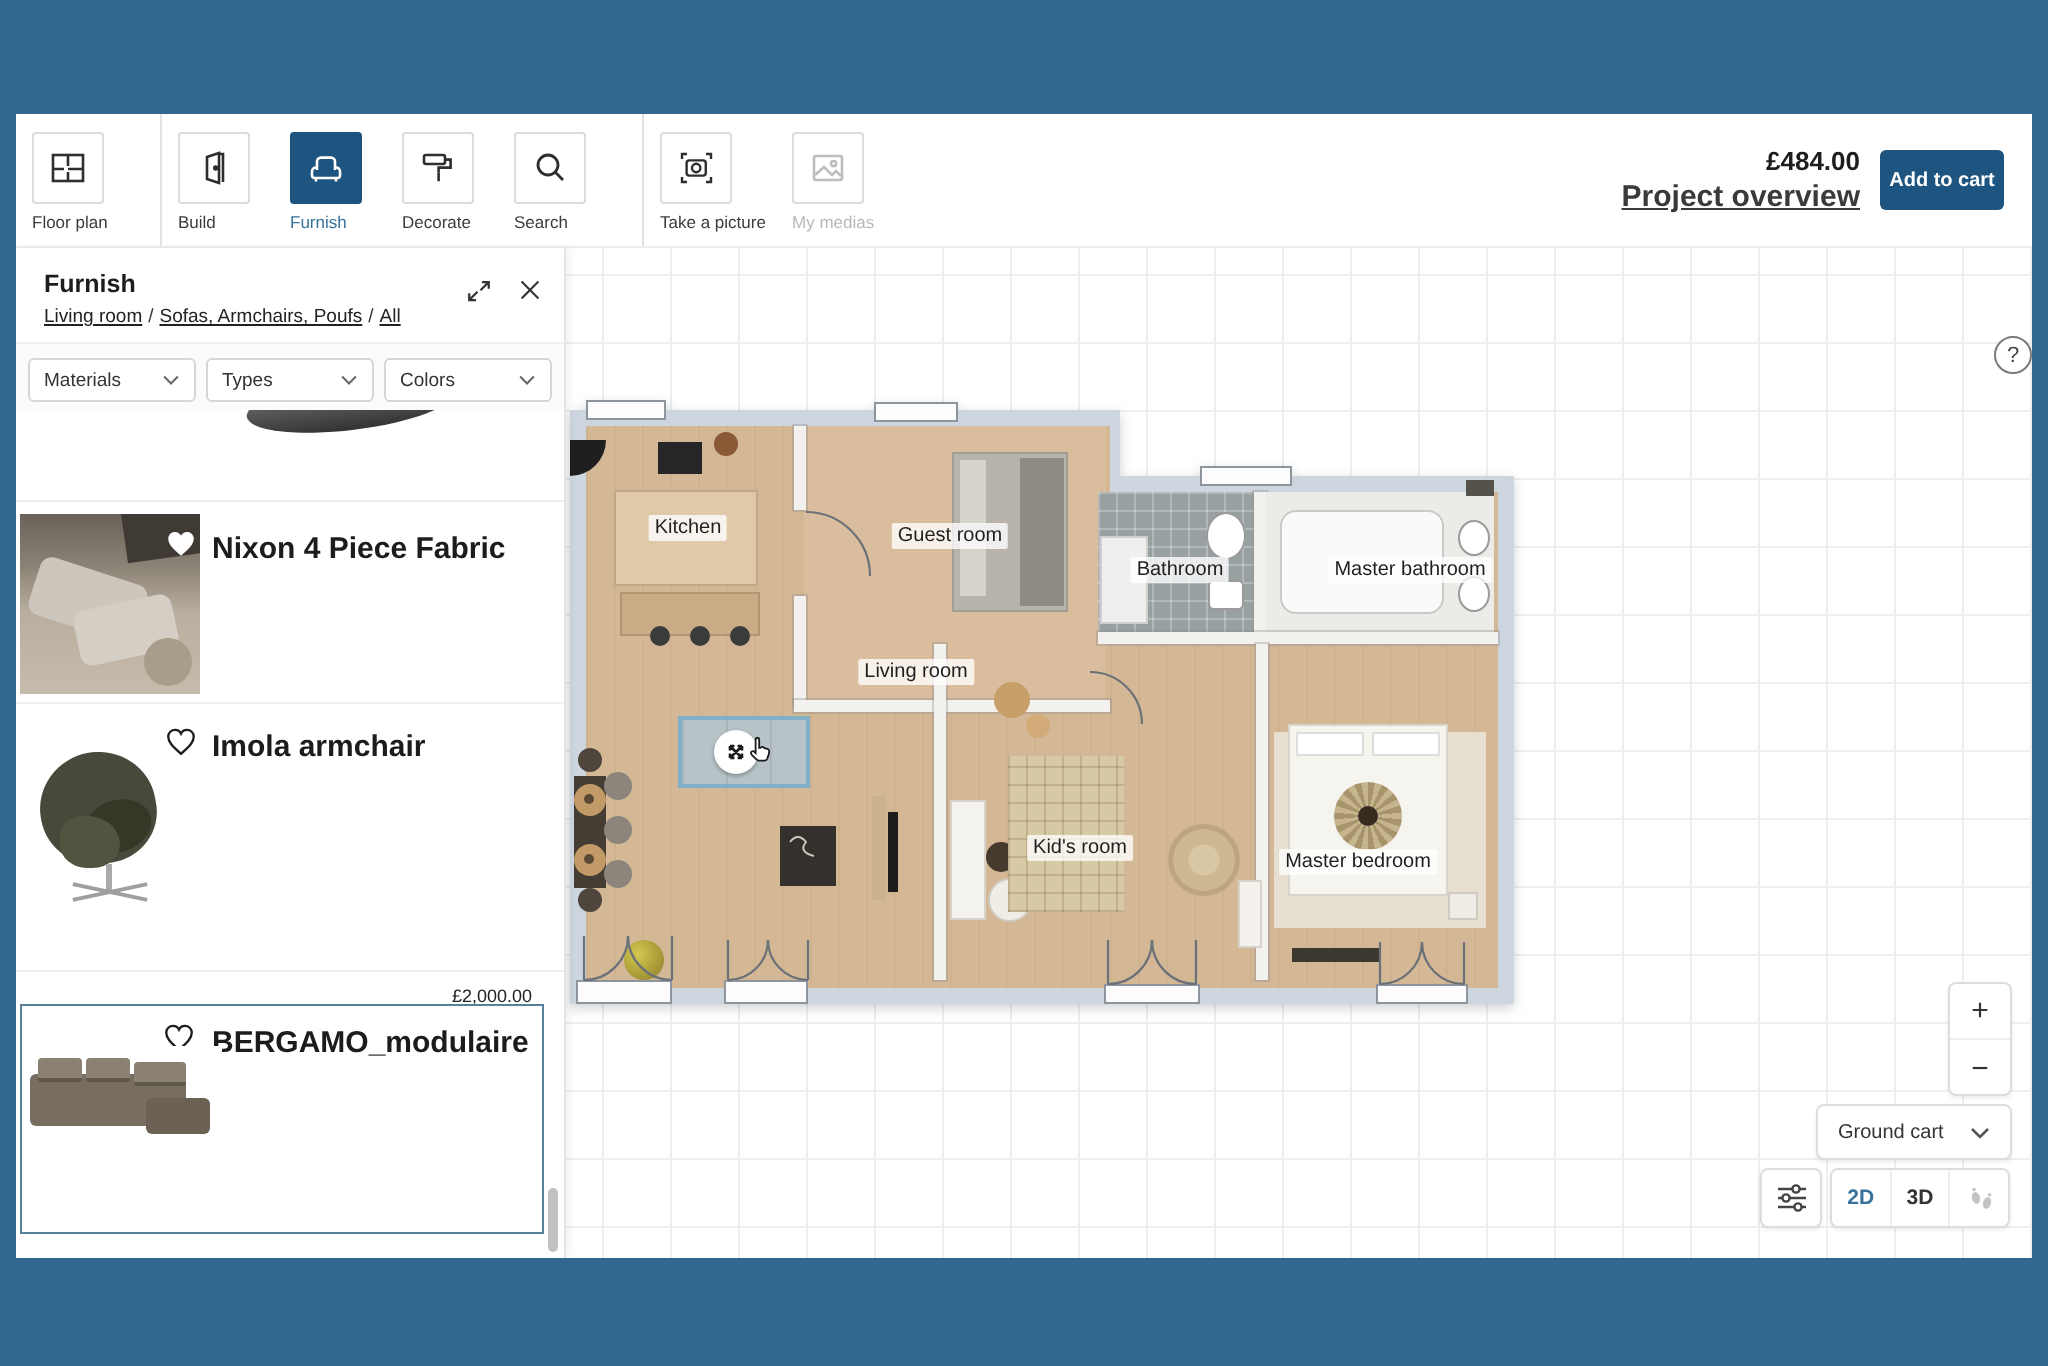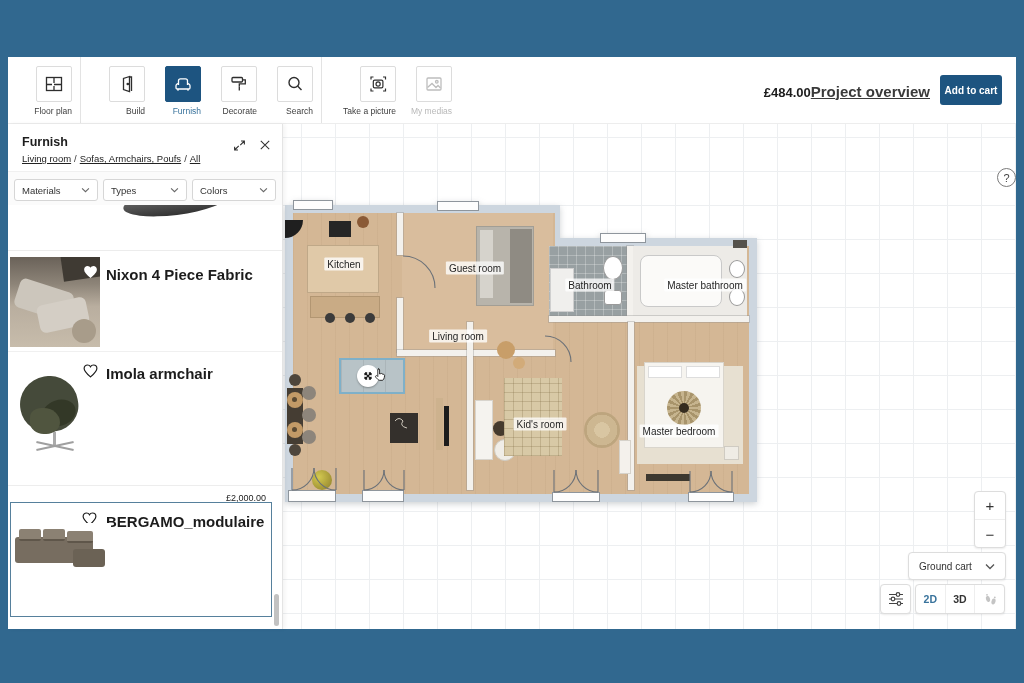"£484.00" #cart .pricecol { flex-direction: row -> column }
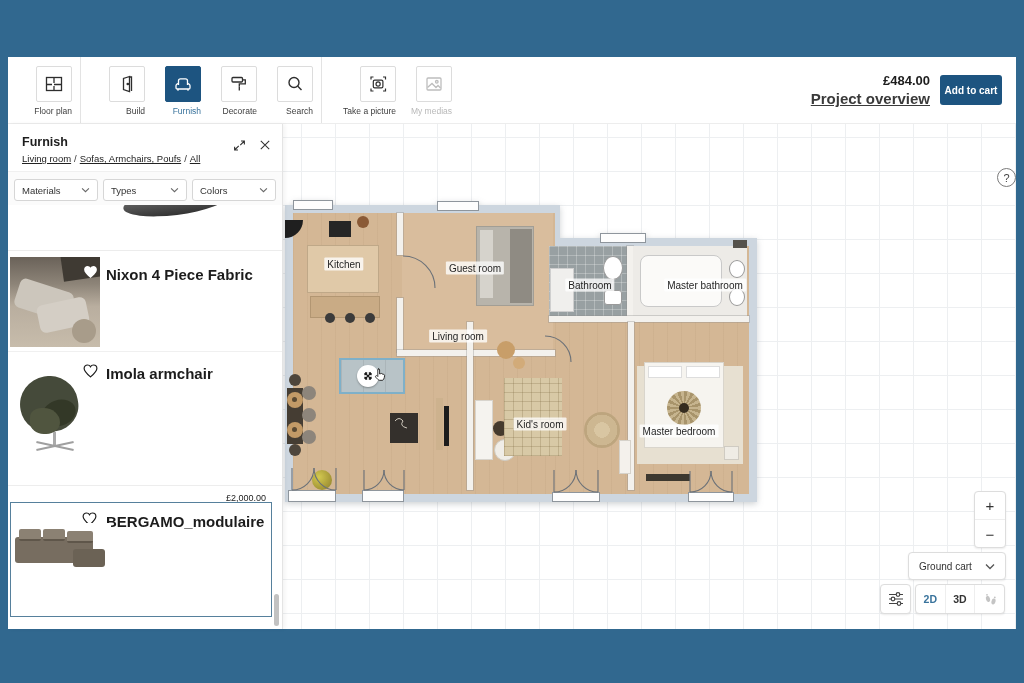"Floor plan" .tool { align-items: flex-end -> flex-start }
